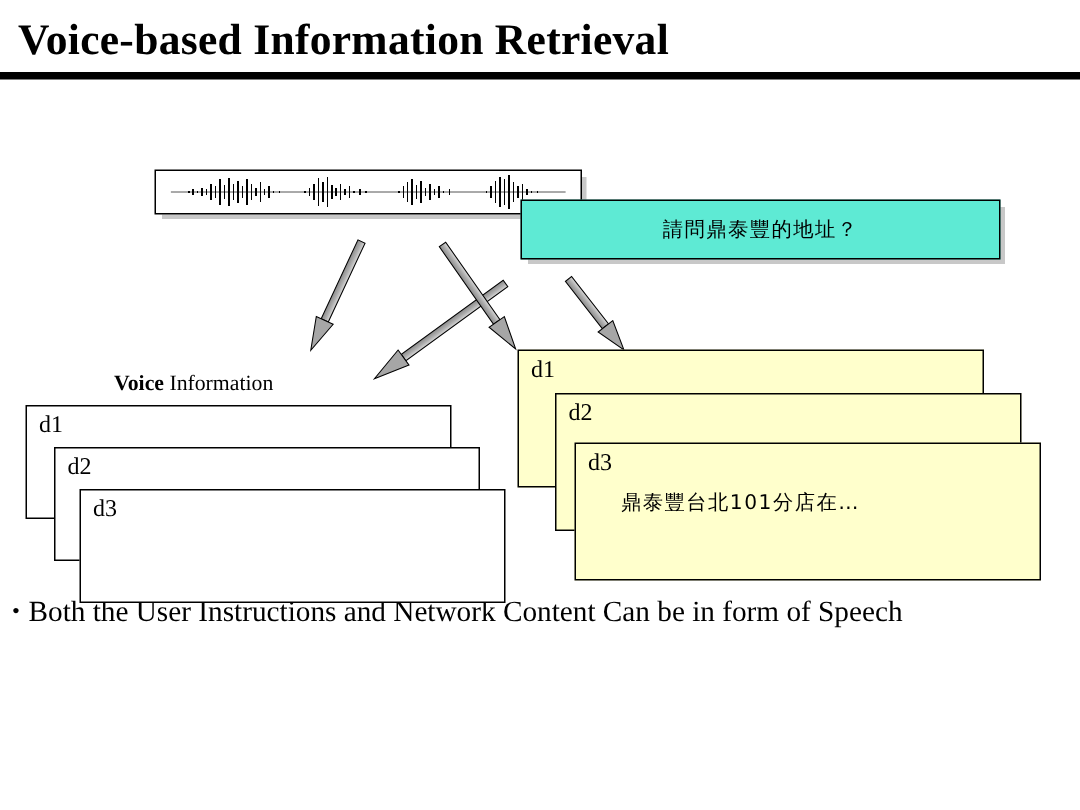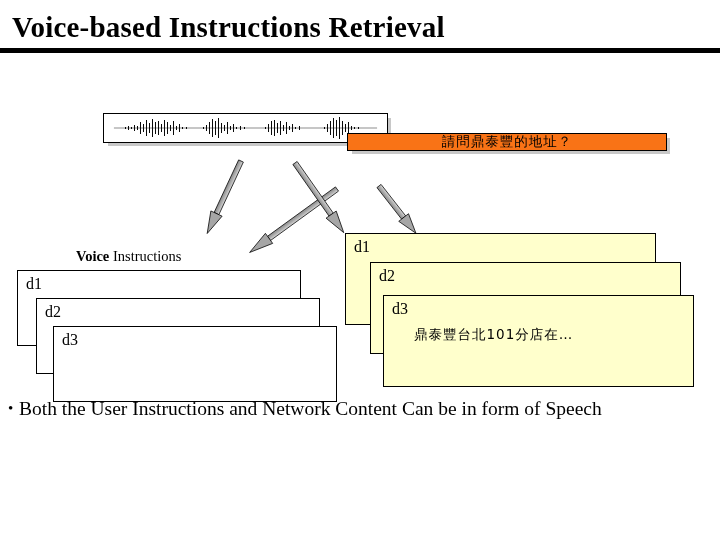"Voice-based Instructions Retrieval" div { text: Instructions -> Information }
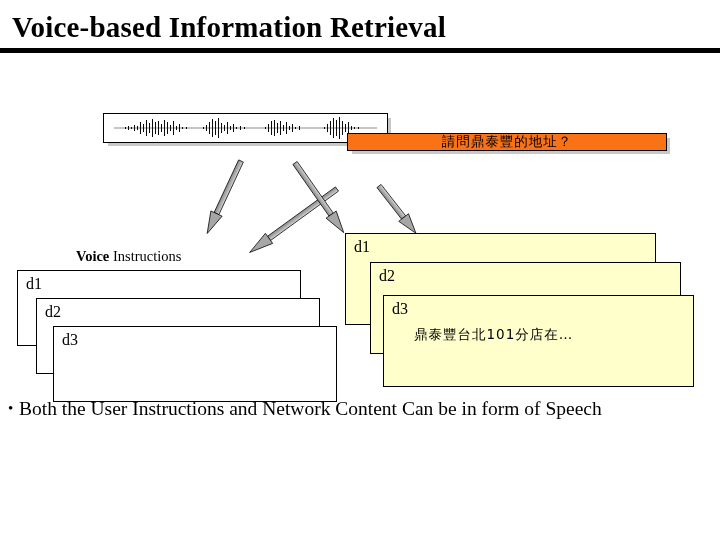"請問鼎泰豐的地址？" #text-instructions-box { background: #f97316 -> #5eead4; height: 18px -> 40px }
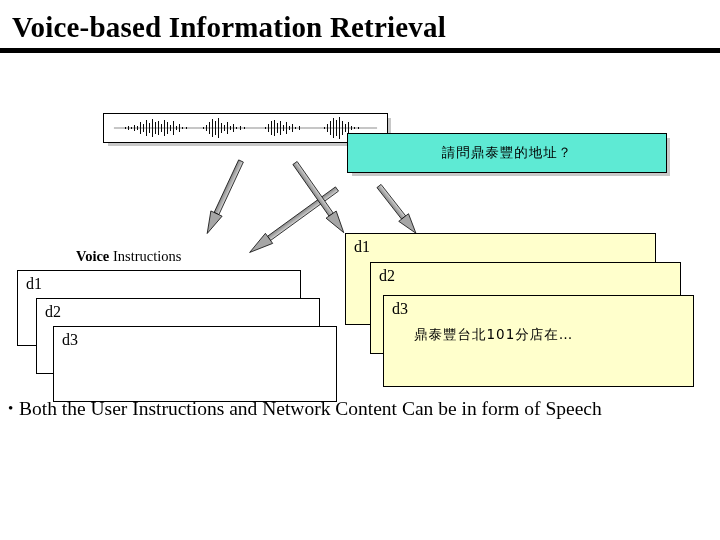"Instructions" span.reg { text: Instructions -> Information }
